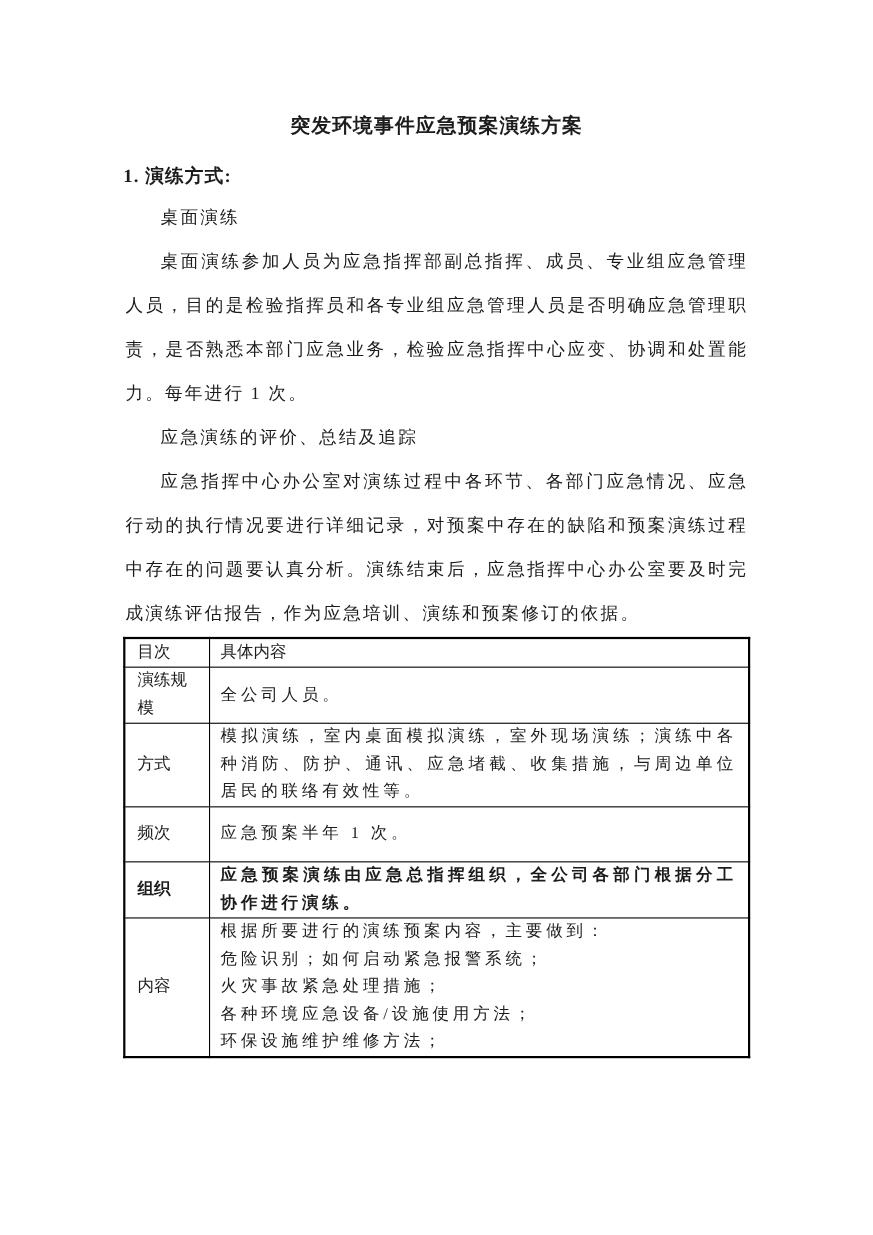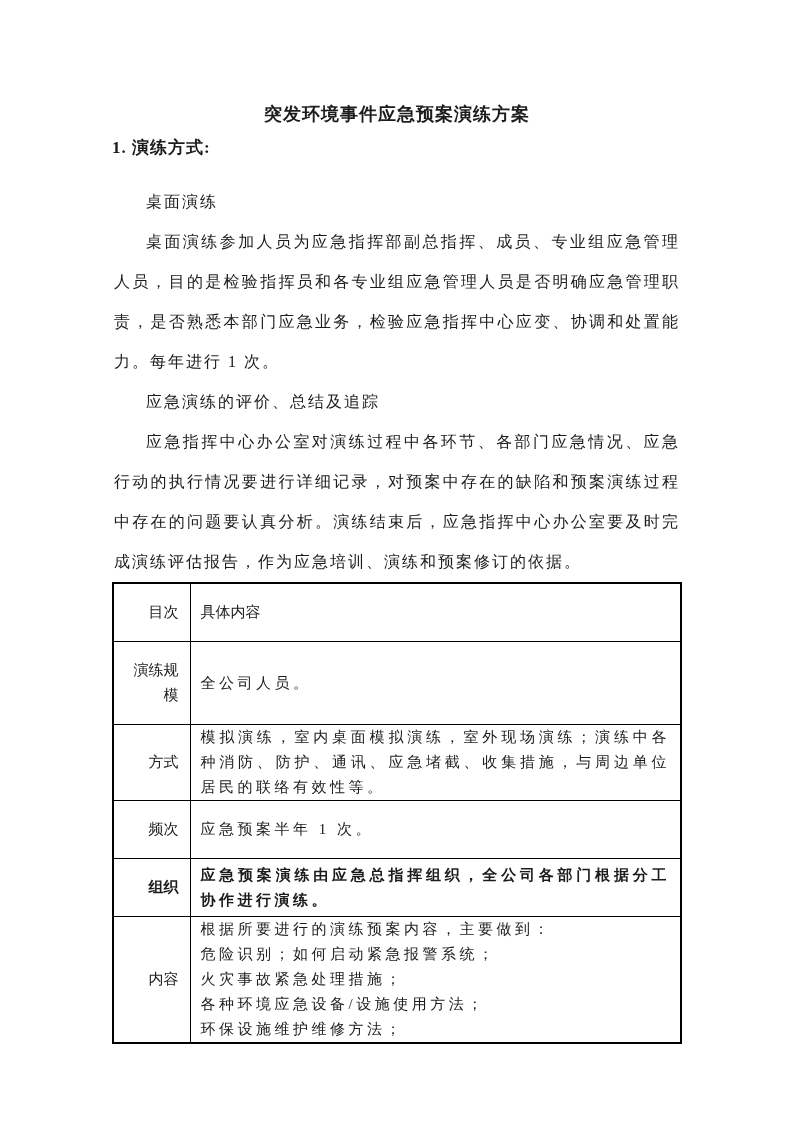"突发环境事件应急预案演练方案" .doc-title { margin-bottom: 12px -> 24px }
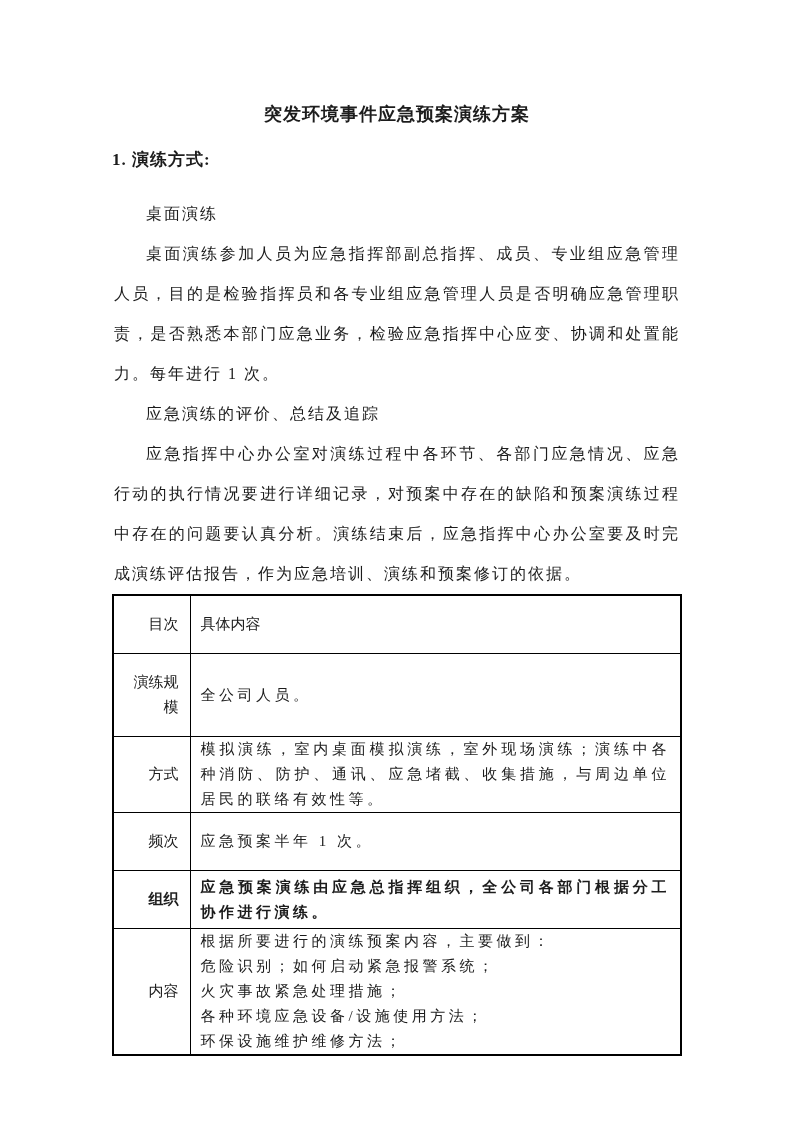"1. 演练方式:" .section-heading { margin-bottom: 23px -> 8px }
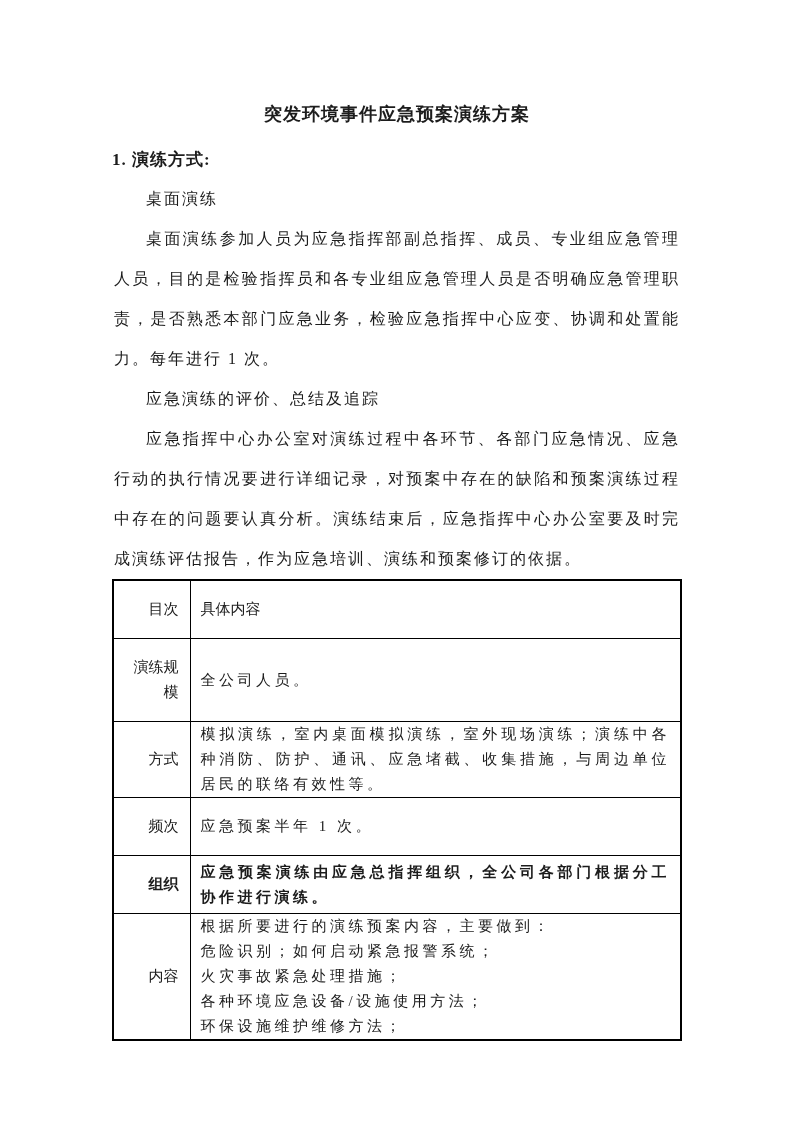"目次" th.col-label, td.cell-label { padding: 16px 11px -> 0 11px; text-align: right -> left }
